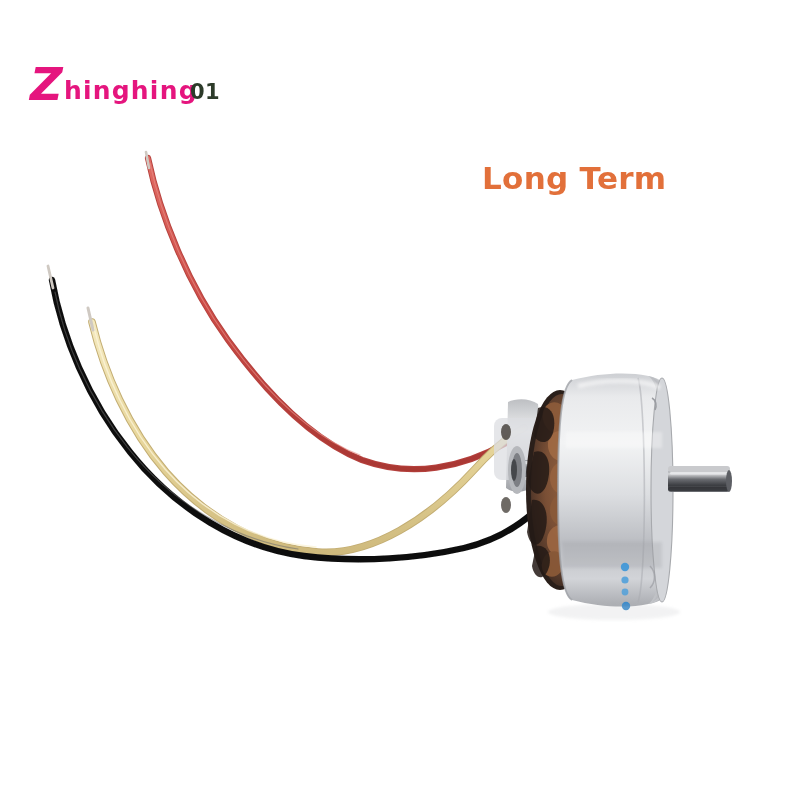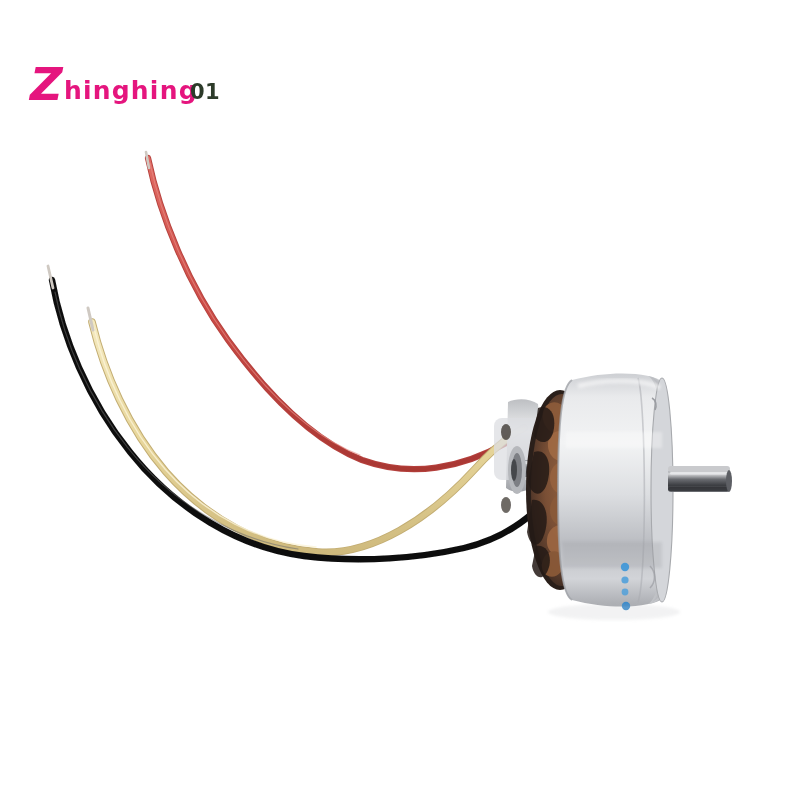"Long Term" div { html: none -> <div>Long Term</div> }
